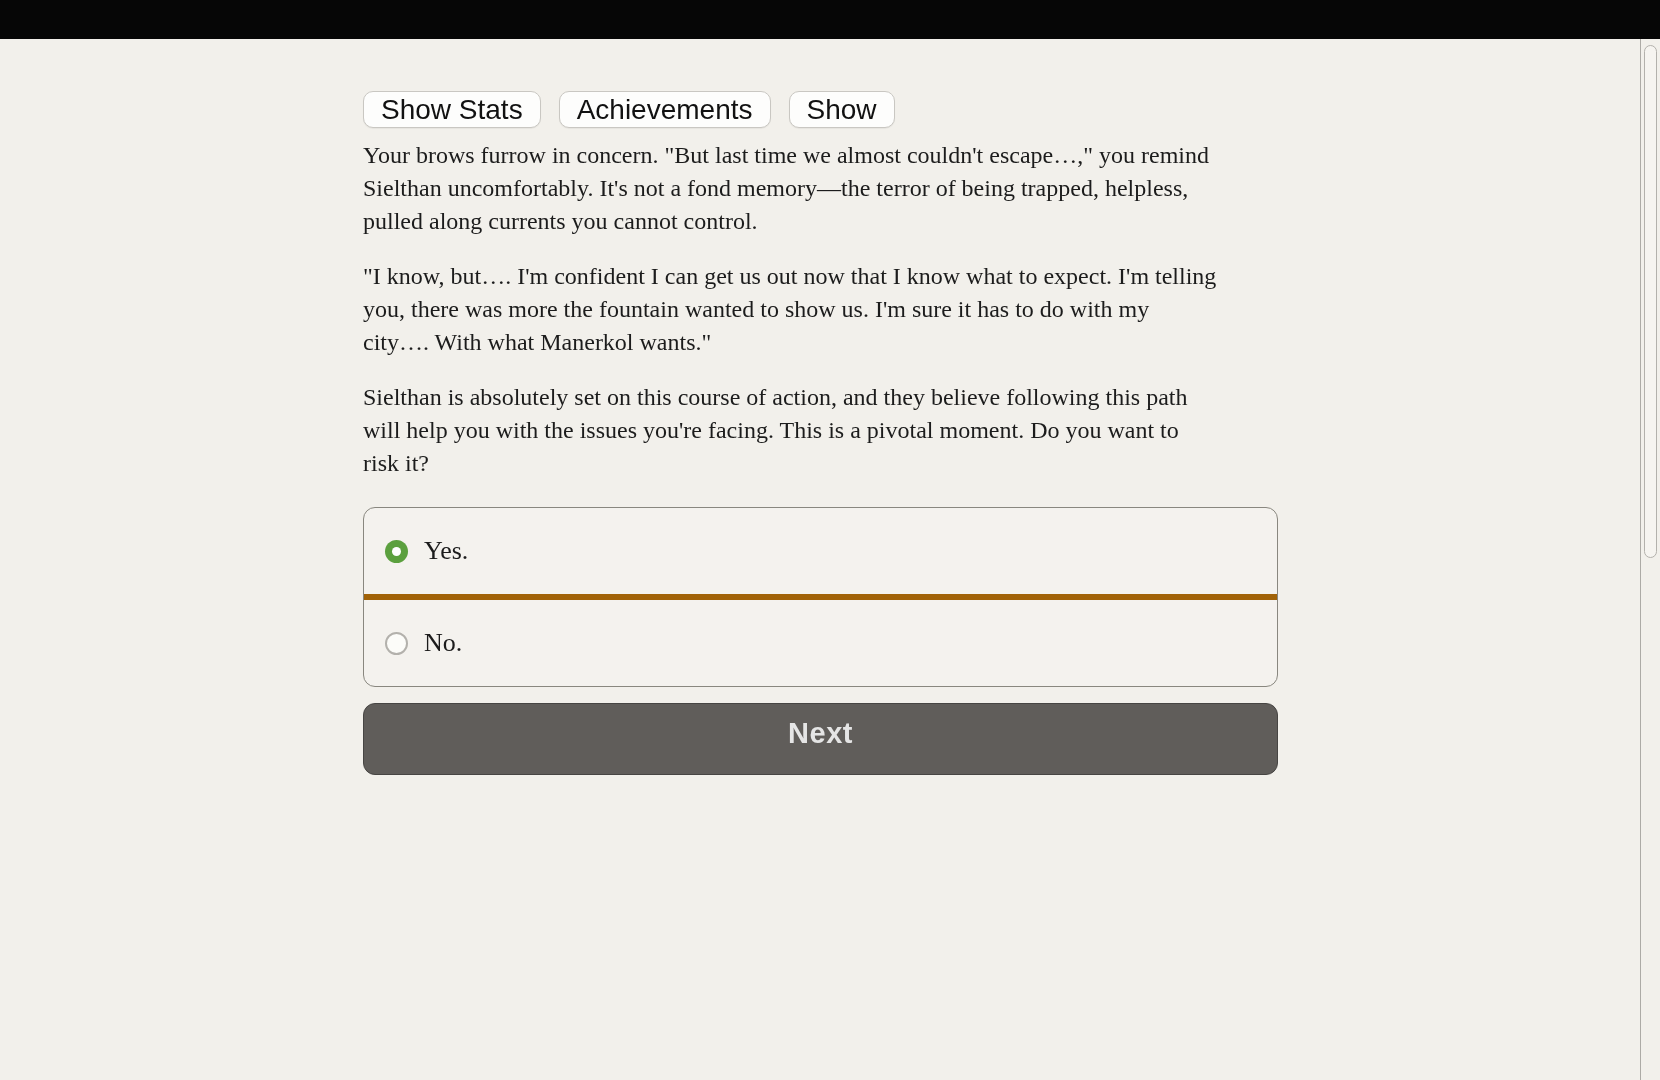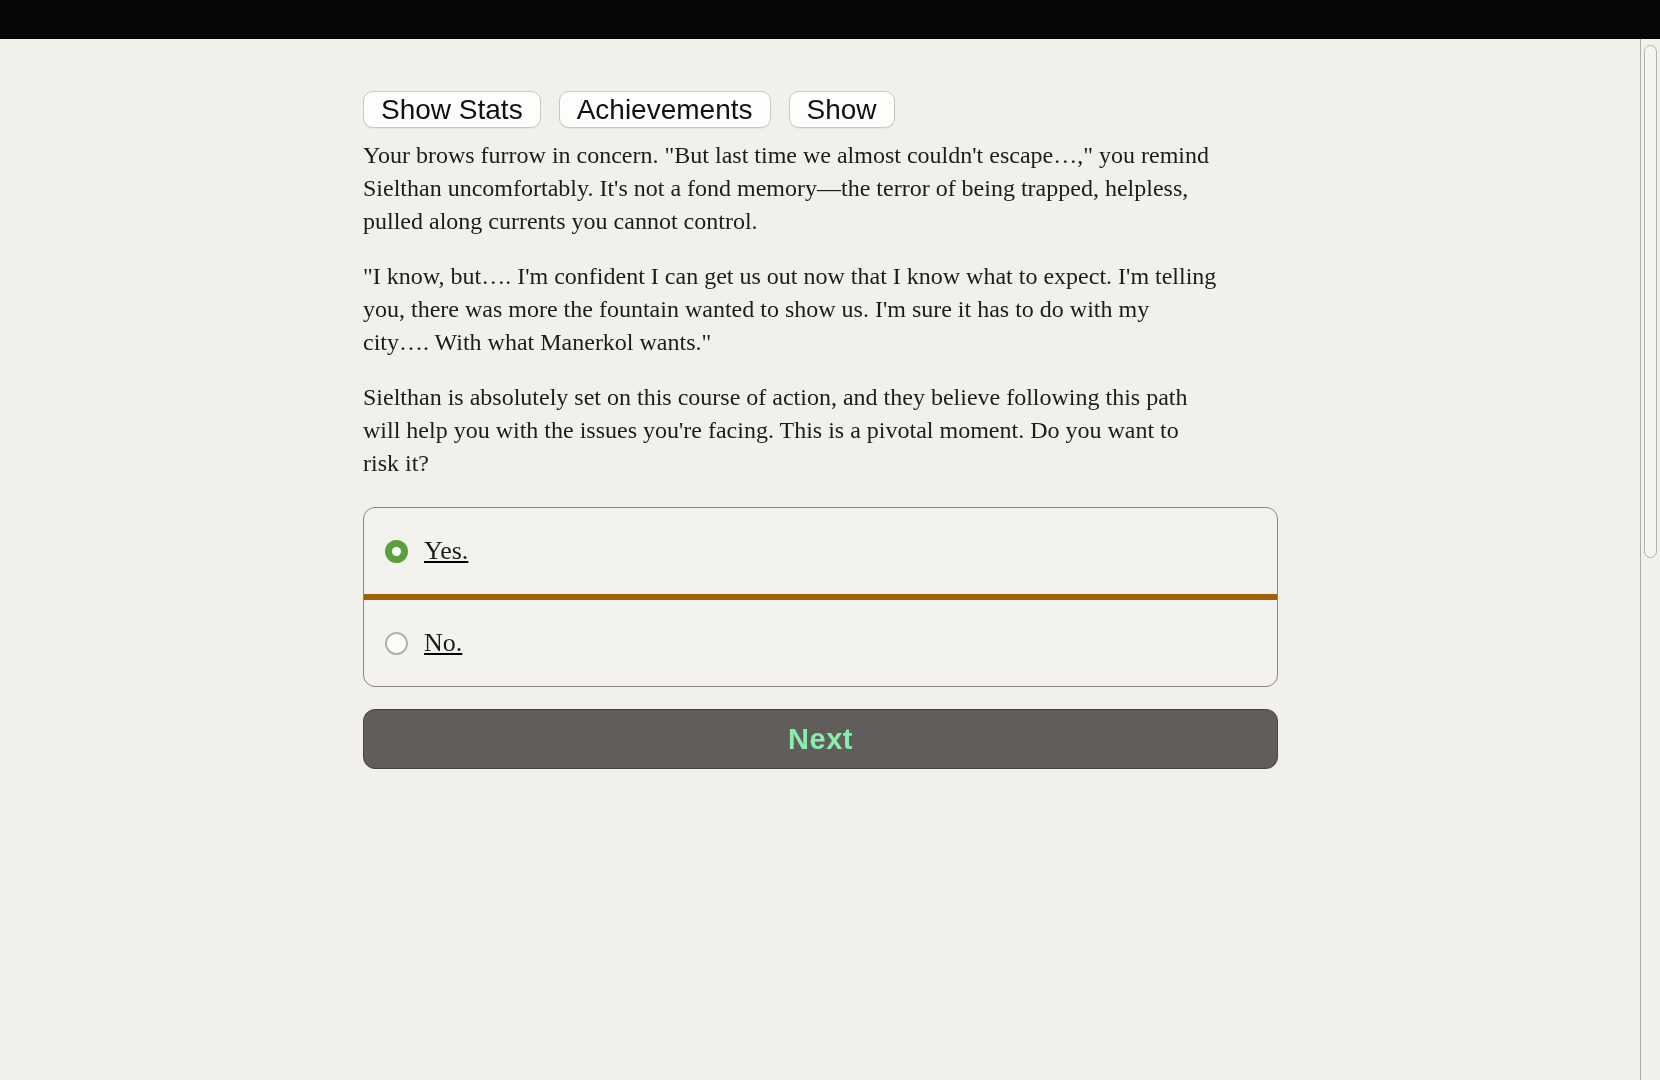"Yes." .choice-box { text-decoration: underline -> none }
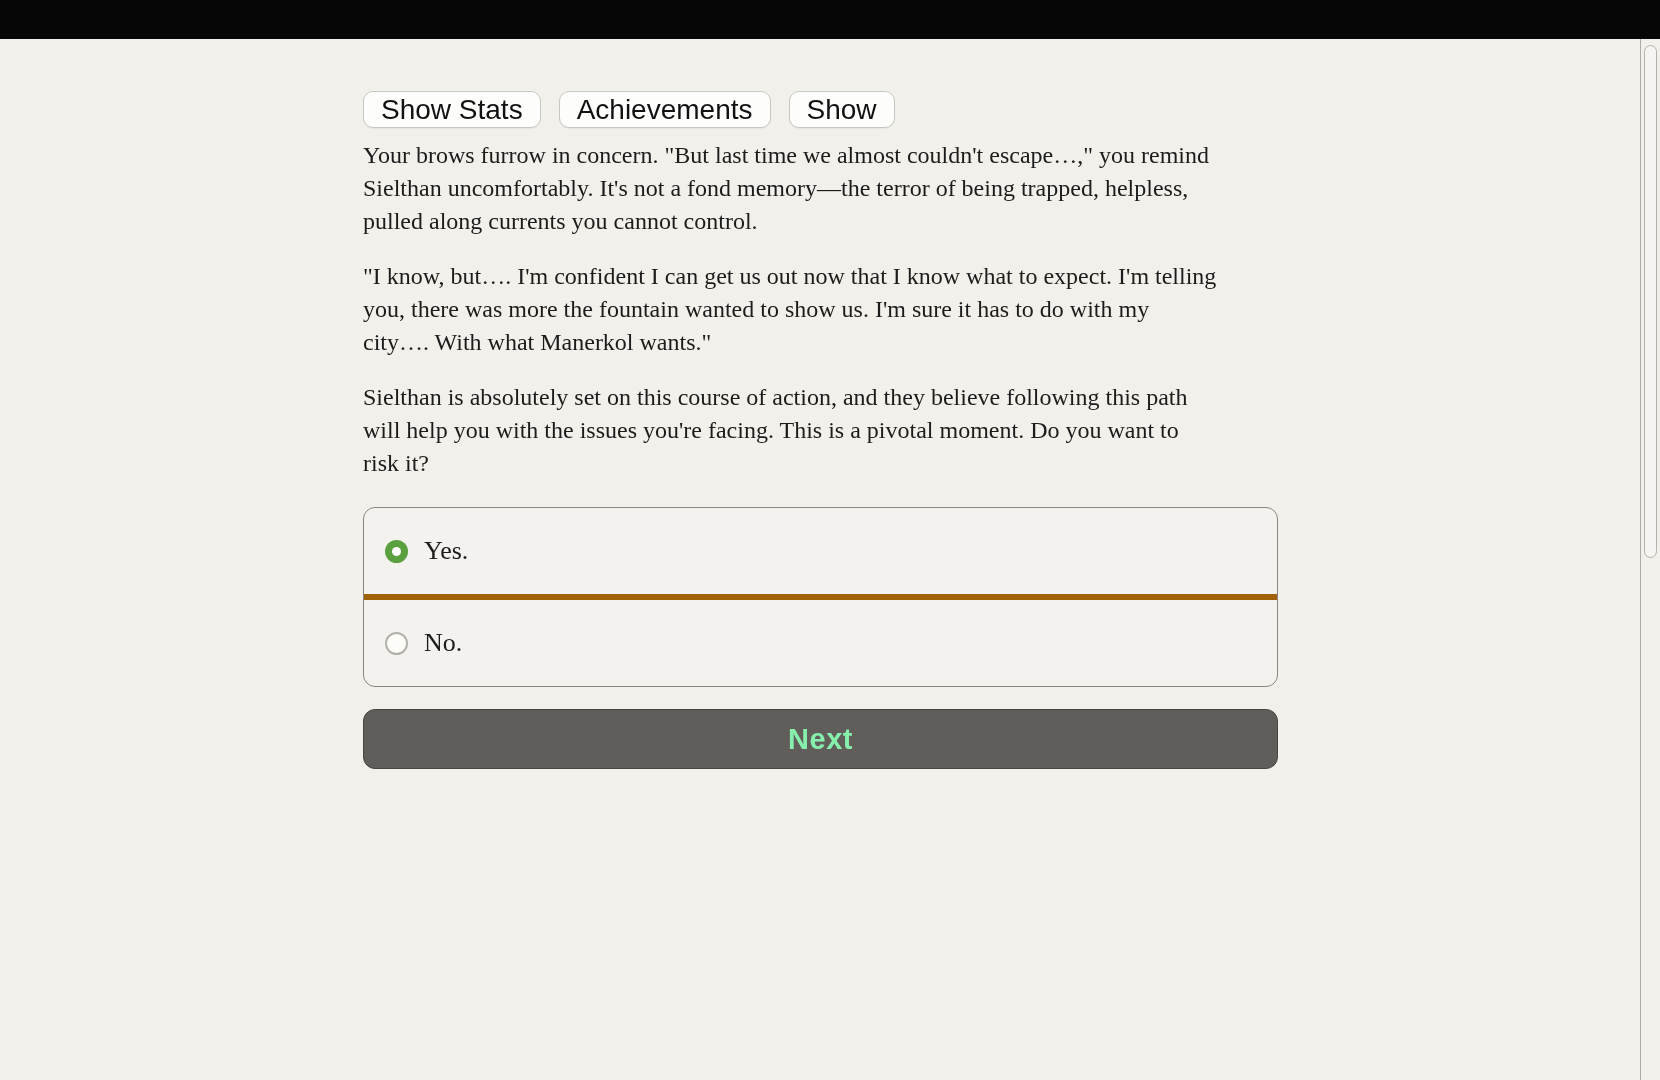"Next" .next-button { color: #86efac -> #e5e5e5; height: 60px -> 72px; margin-top: 22px -> 16px }
